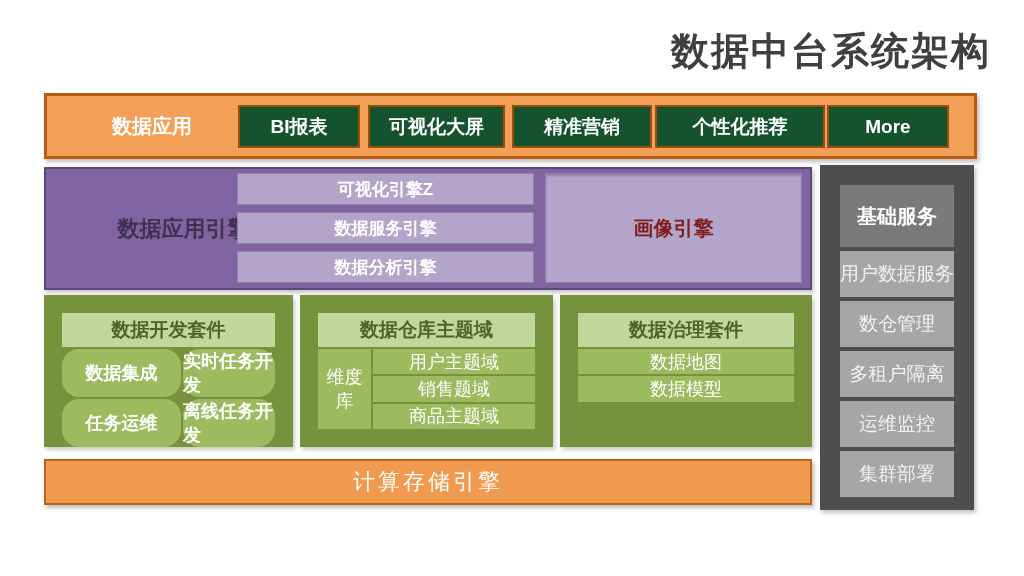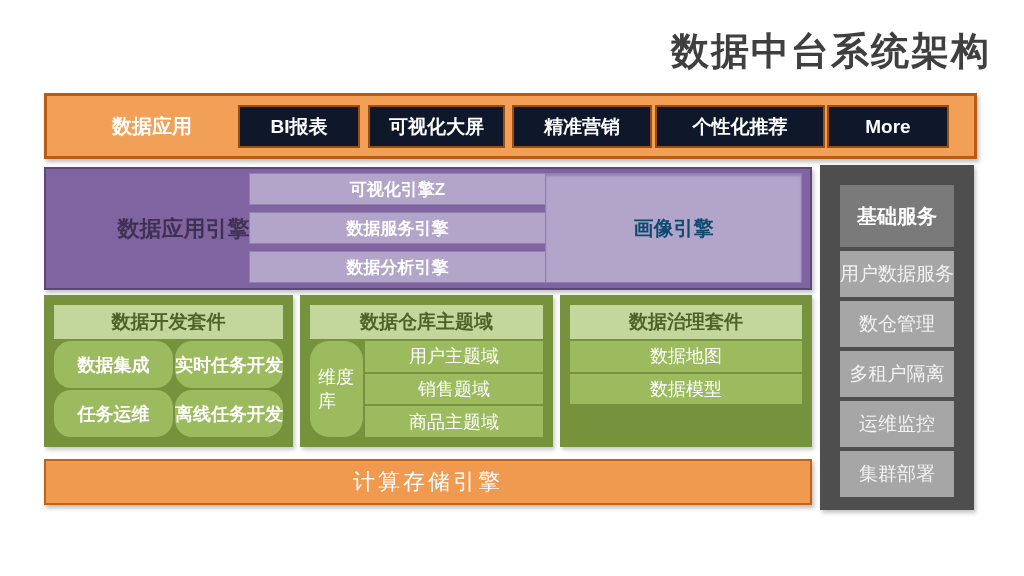"BI报表" .appbtn { background: #0f172a -> #14532d }
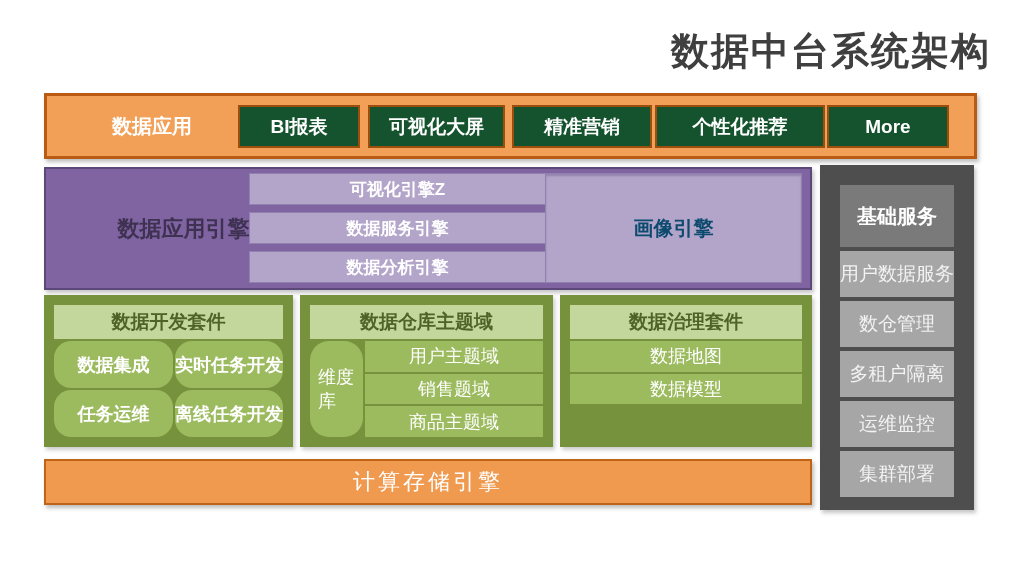"可视化引擎Z" .engine-bar { margin-left: 12px -> none }
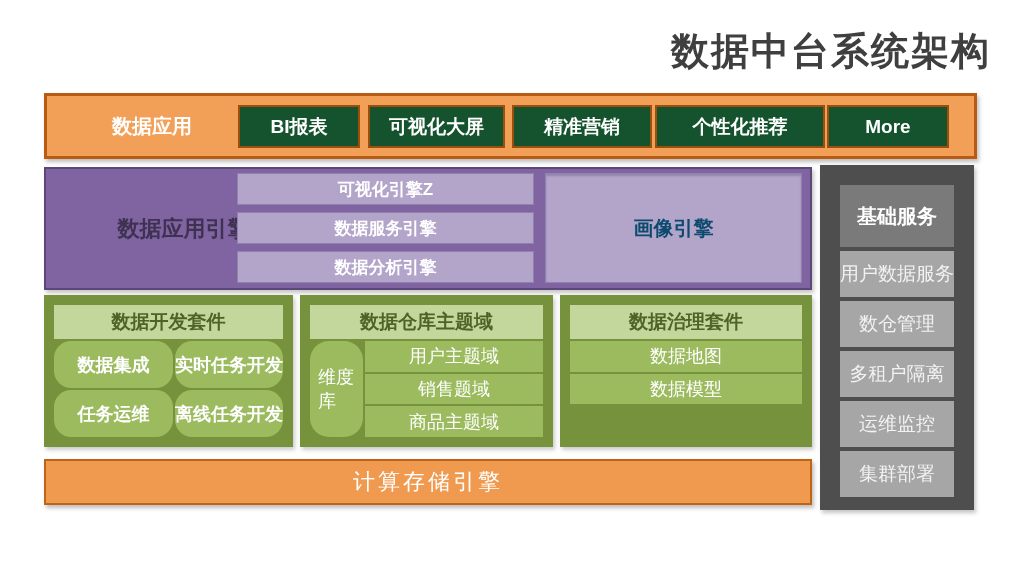"画像引擎" .engine-right { color: #0c4a6e -> #7f1d1d }
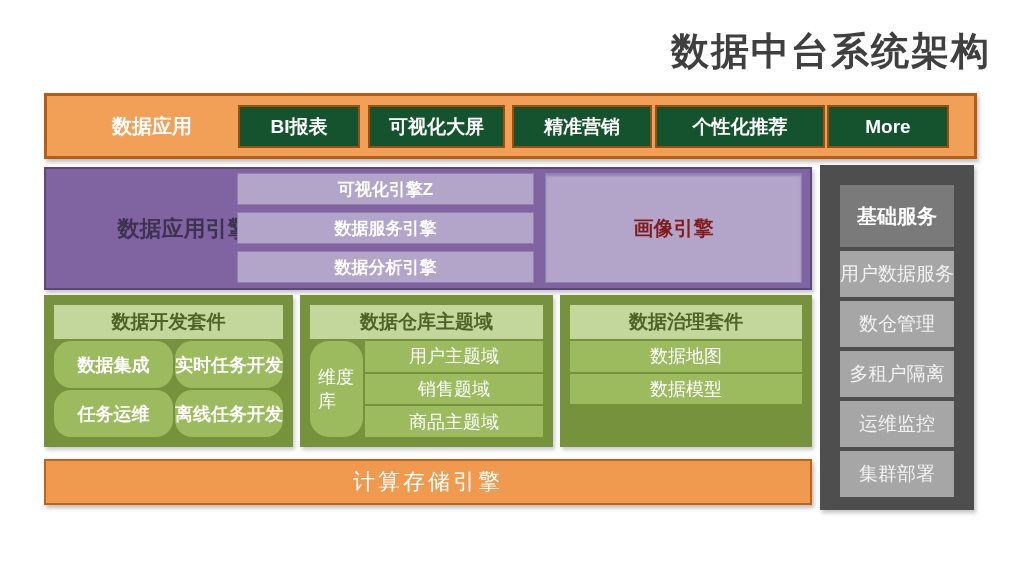"数据开发套件" .gsec { padding: 10px -> 18px }
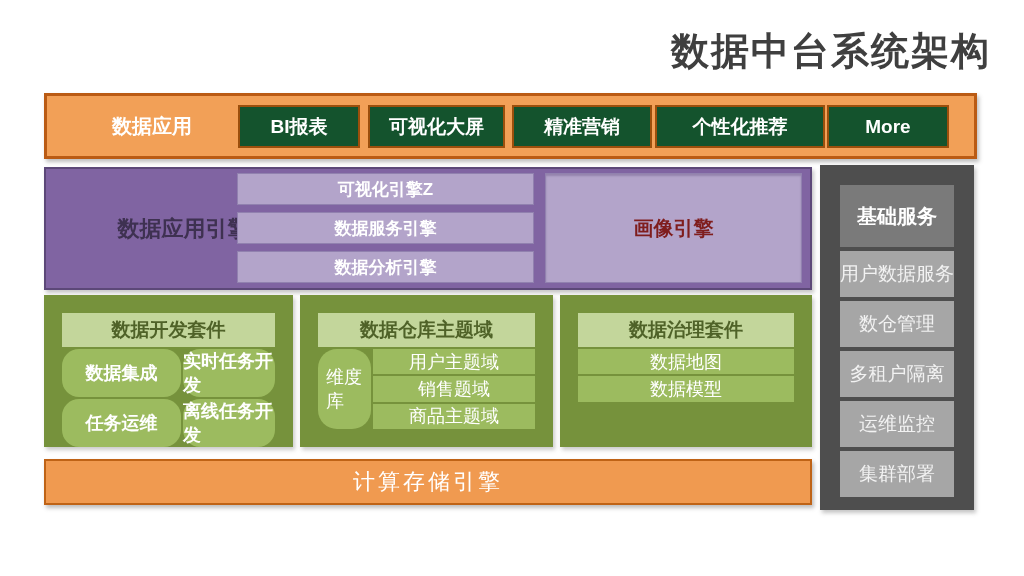"维度库" .wh .side { border-radius: 19px -> none; text-align: none -> center }
